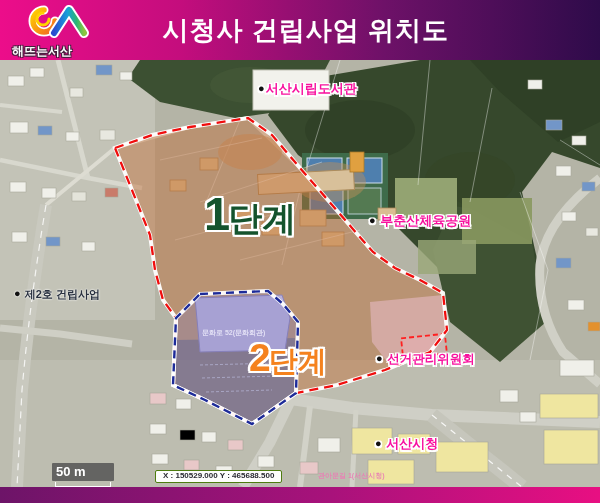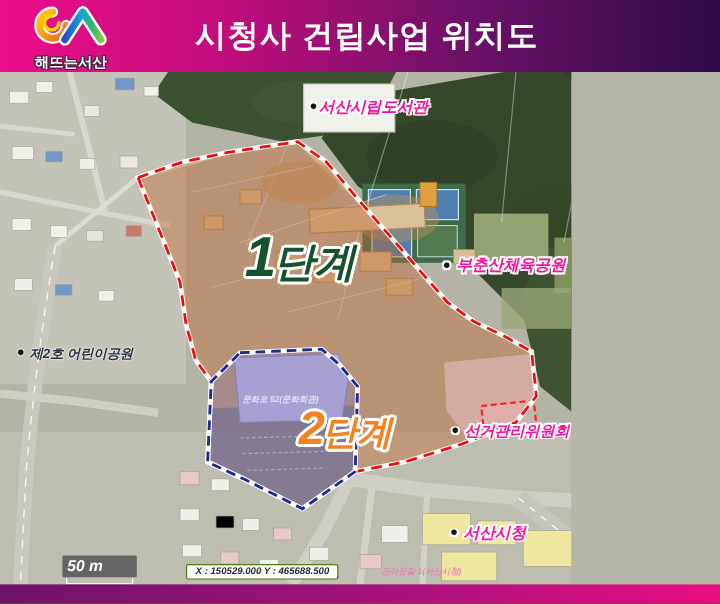"해뜨는서산" #logo { text-align: center -> left }
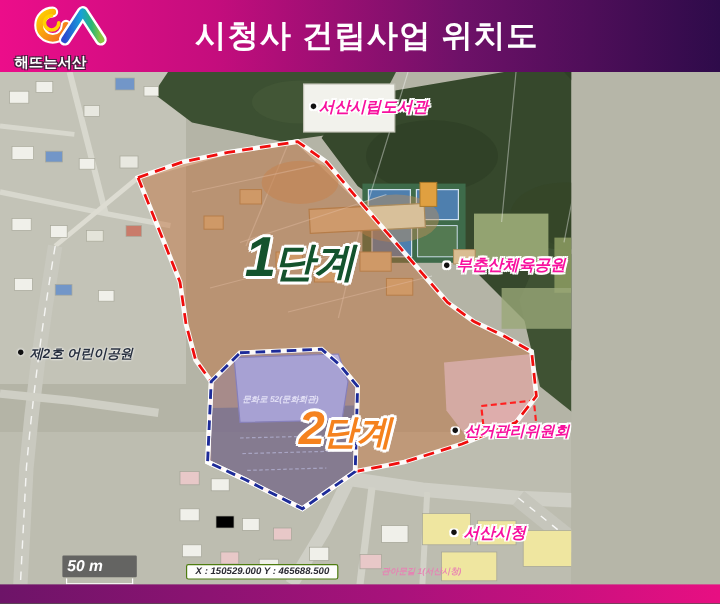"●서산시립도서관" #map { font-style: italic -> none; width: 476px -> 600px }
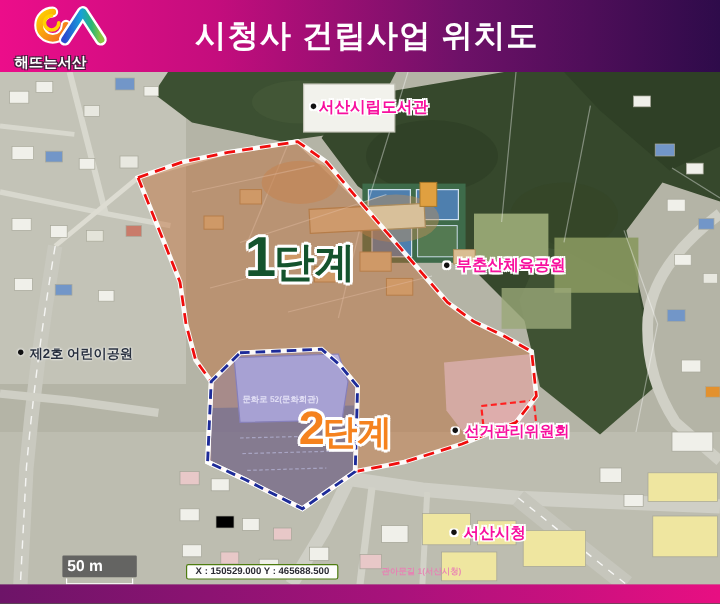"제2호 어린이공원" span { text: 어린이공원 -> 건립사업 }
